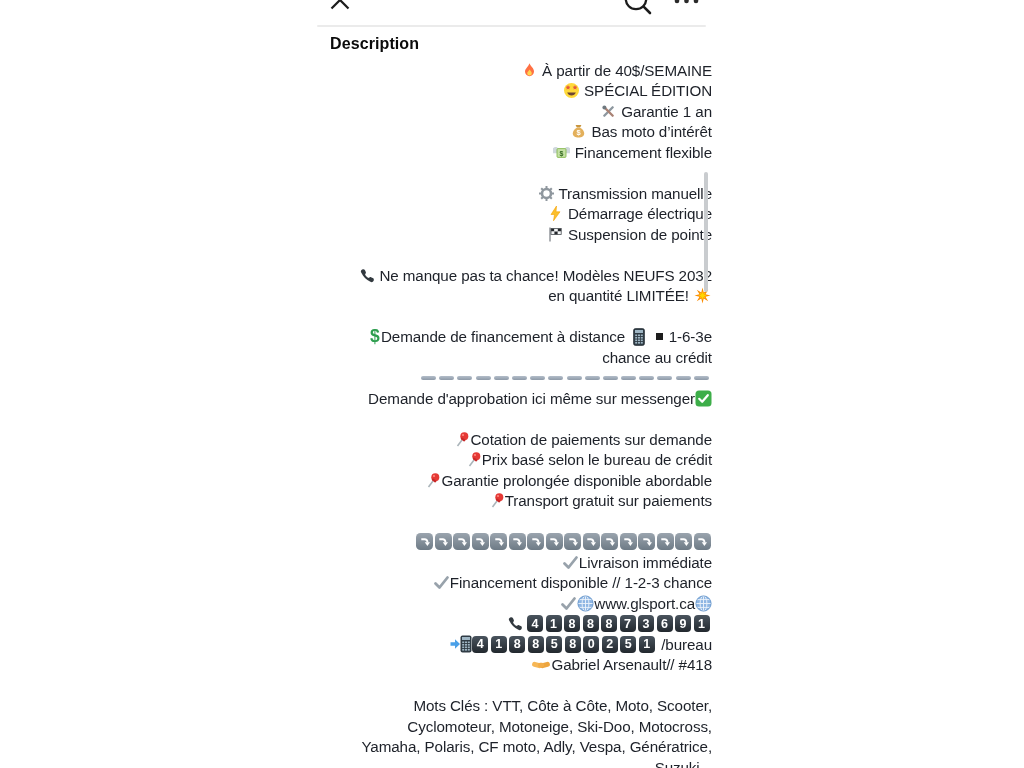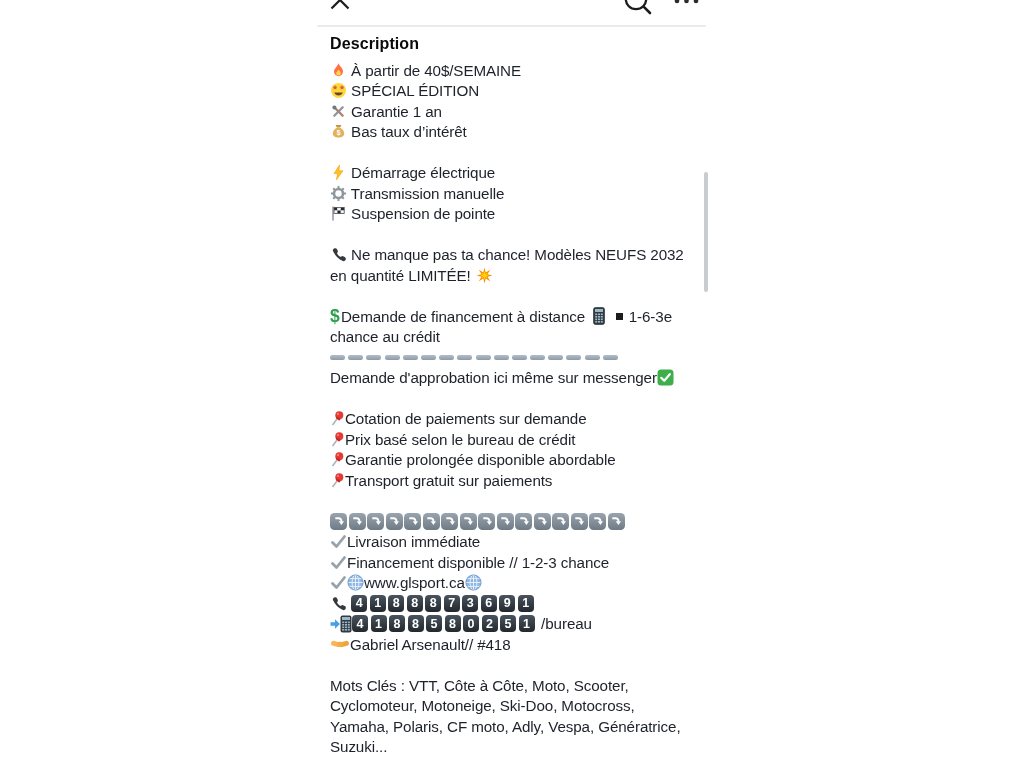"À partir de 40$/SEMAINE" .line { justify-content: none -> flex-end }
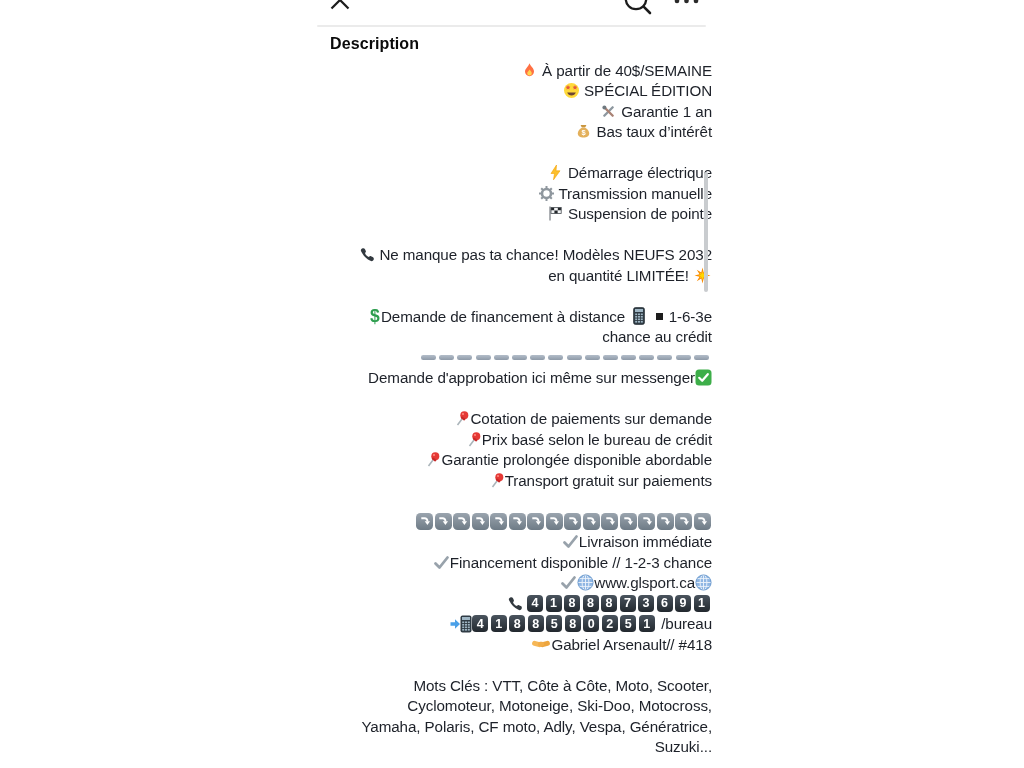"Bas taux d’intérêt" span.t { text: taux -> moto }
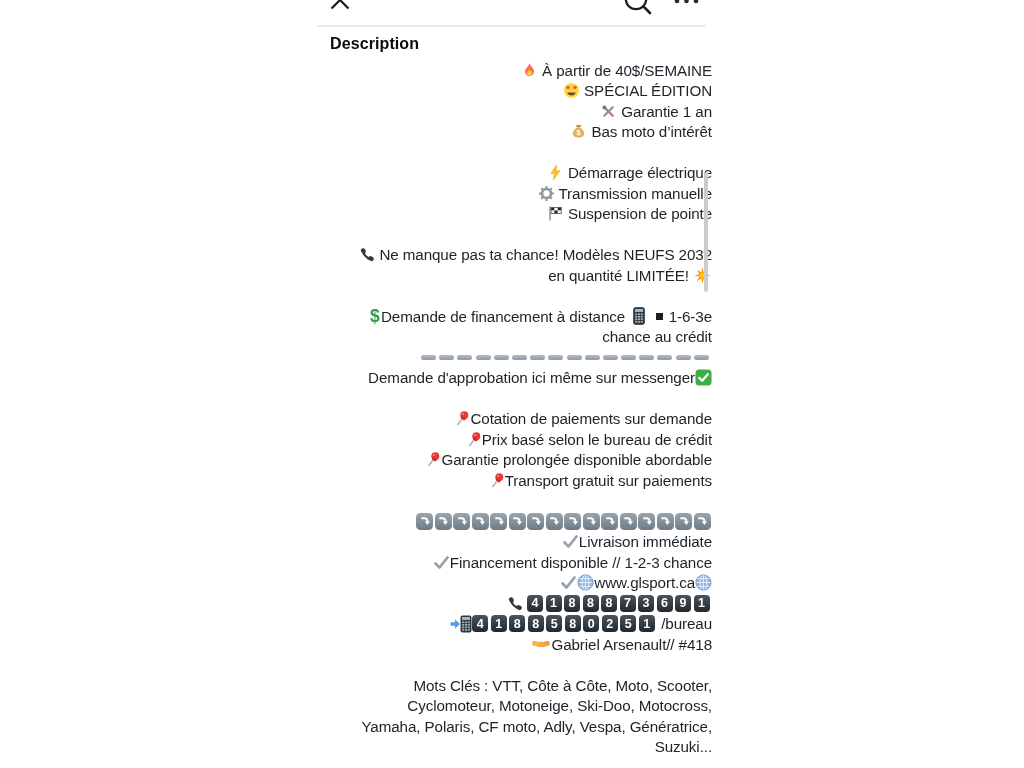"Financement flexible" div.line { html: none -> <div> <span> <svg> <path></path> <path></path> <rect></rect> <text>$</text> </svg> </span> <span> Financement flexible</span> </div> }
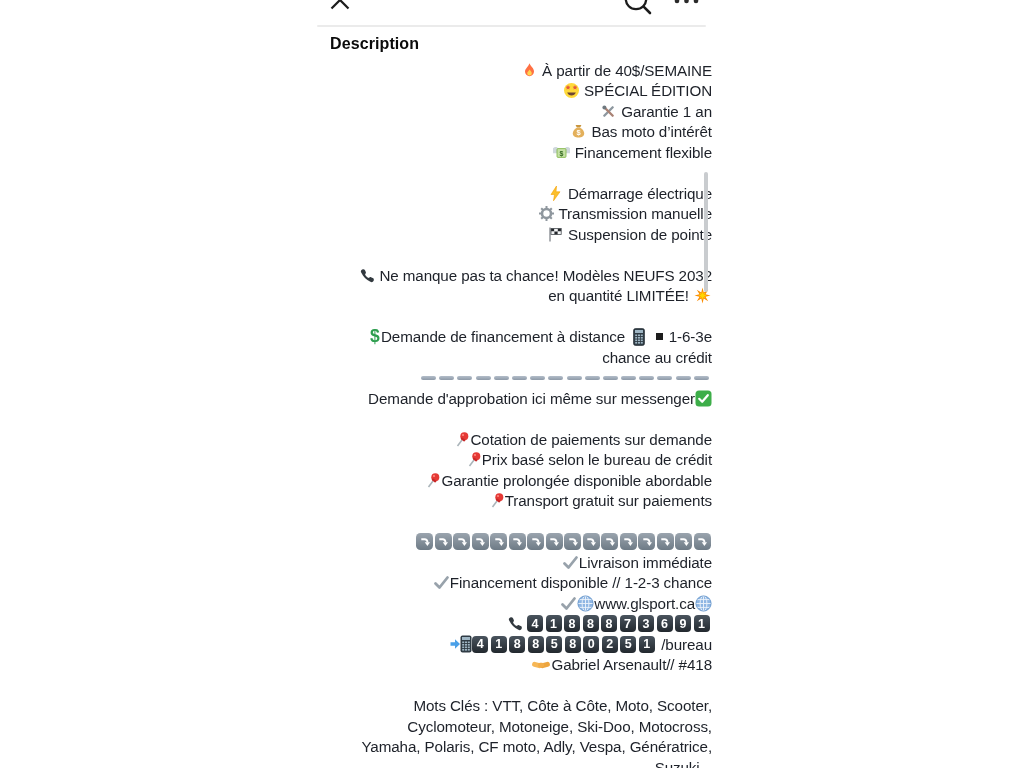"Démarrage électrique" div.line { order: before "Transmission manuelle" -> after "Transmission manuelle" }
